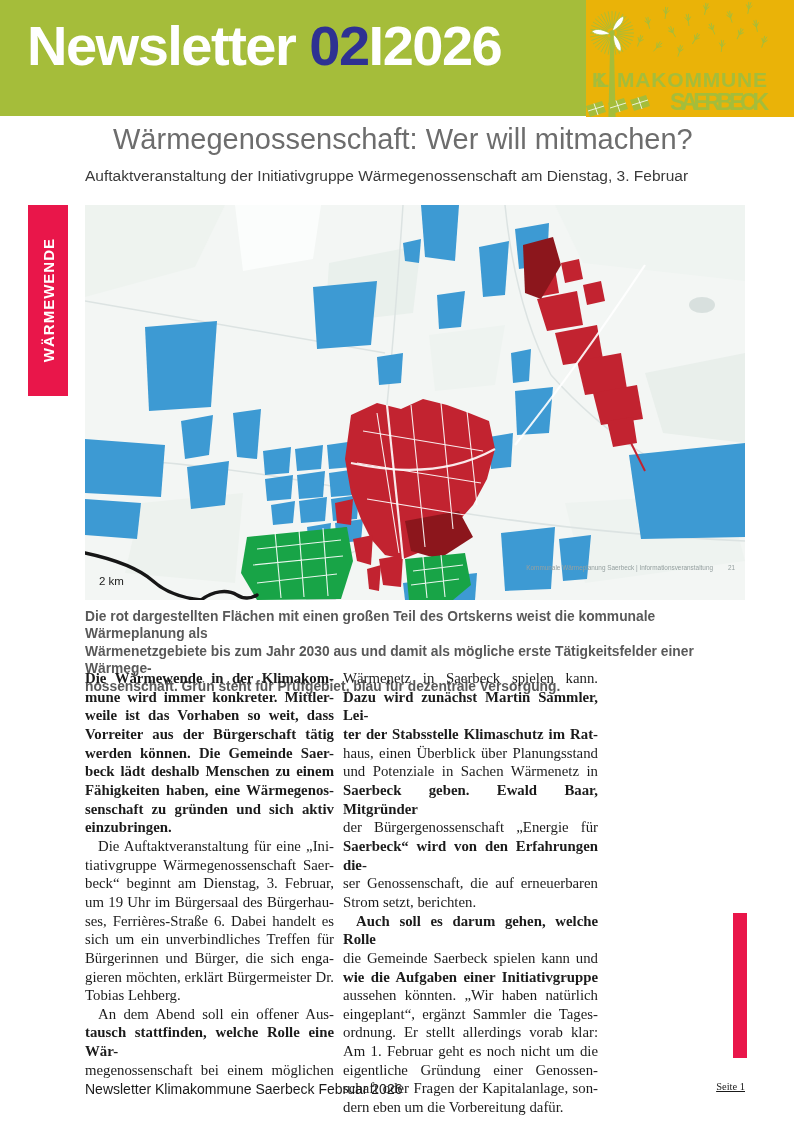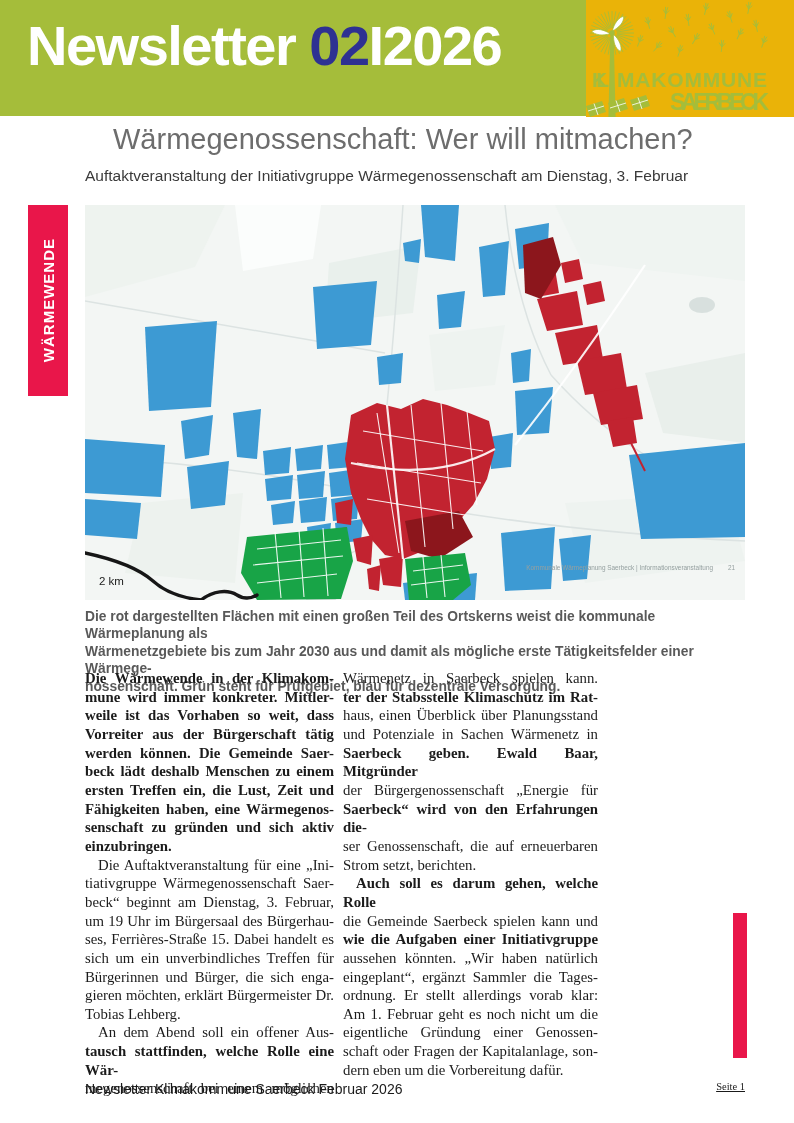"Dazu wird zunächst Martin Sammler," div.ln { html: none -> <div>Dazu wird zunächst Martin Sammler, Lei-</div> }
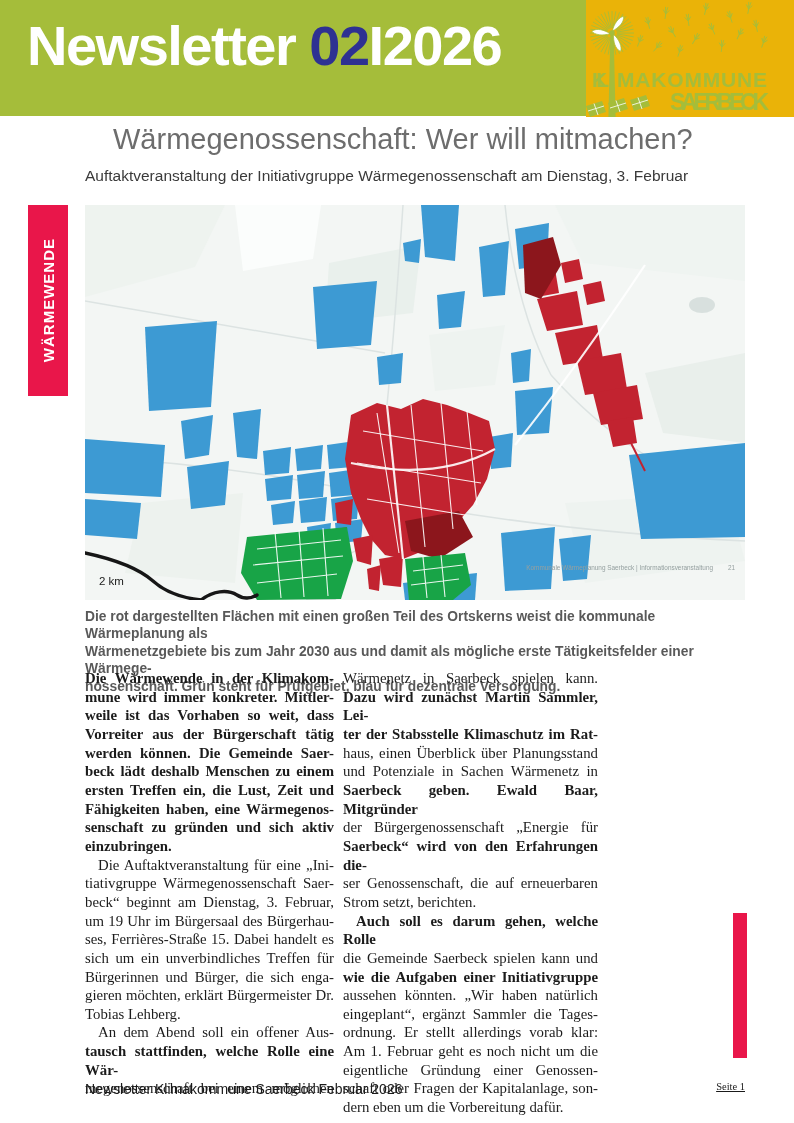"ersten Treffen ein, die Lust," div.ln { html: <div>ersten Treffen ein, die Lust, Zeit und</div> -> none }
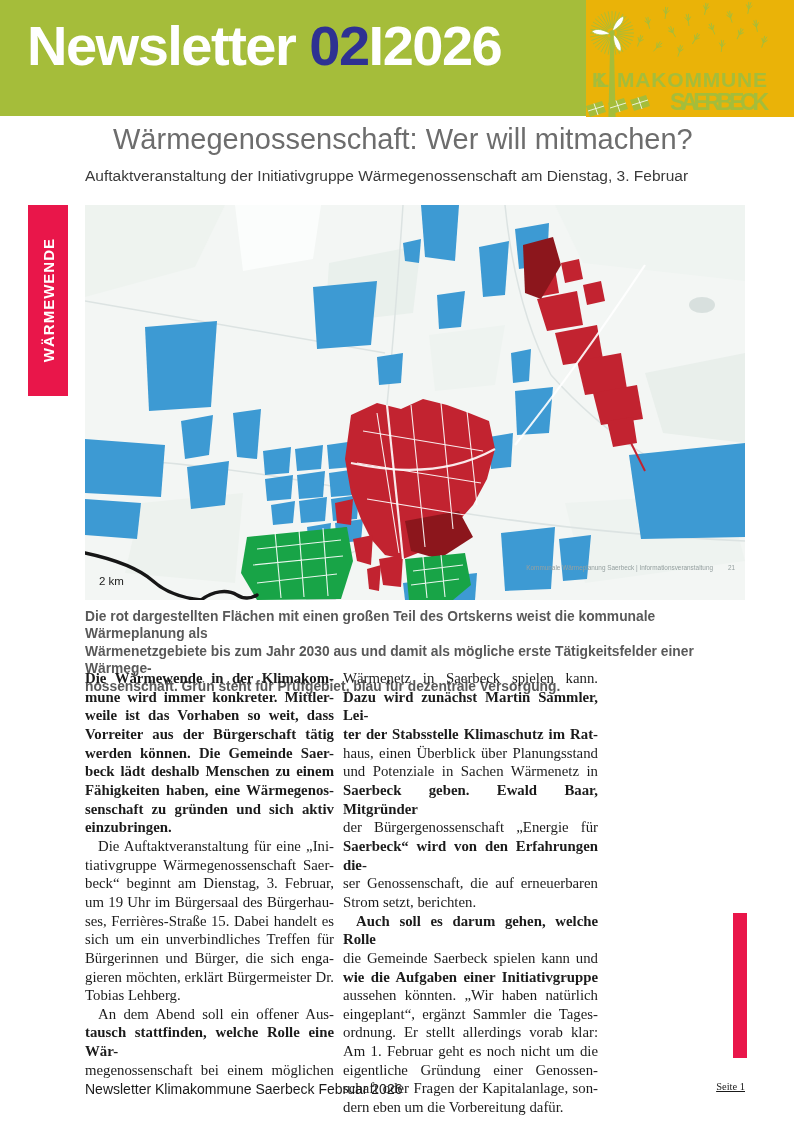"ses, Ferrières-Straße 15. Dabei handelt" div.ln { text: 15 -> 6 }
